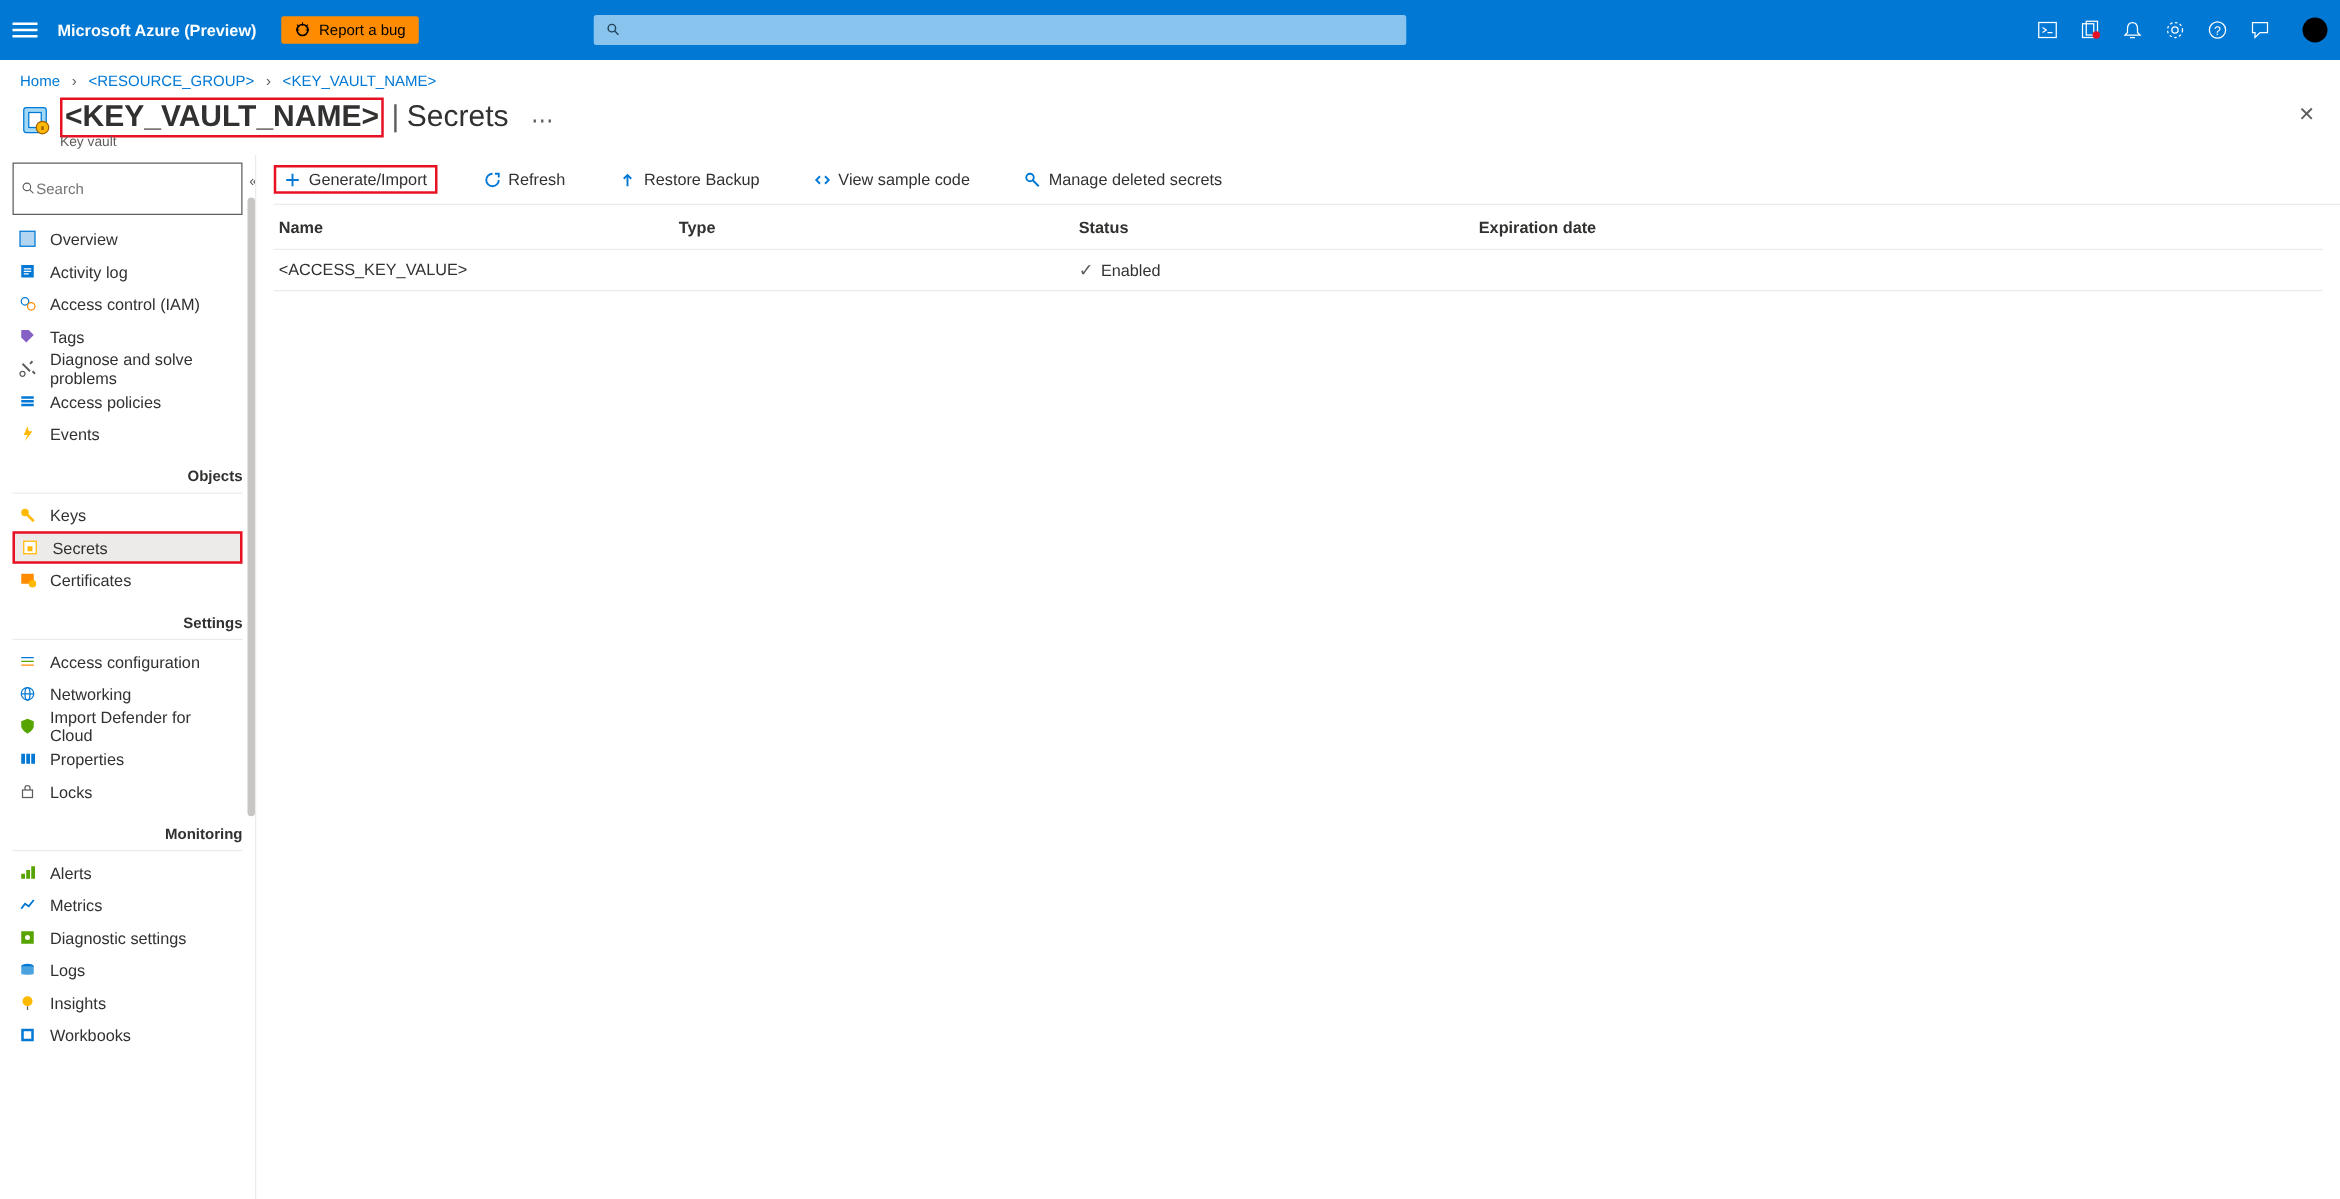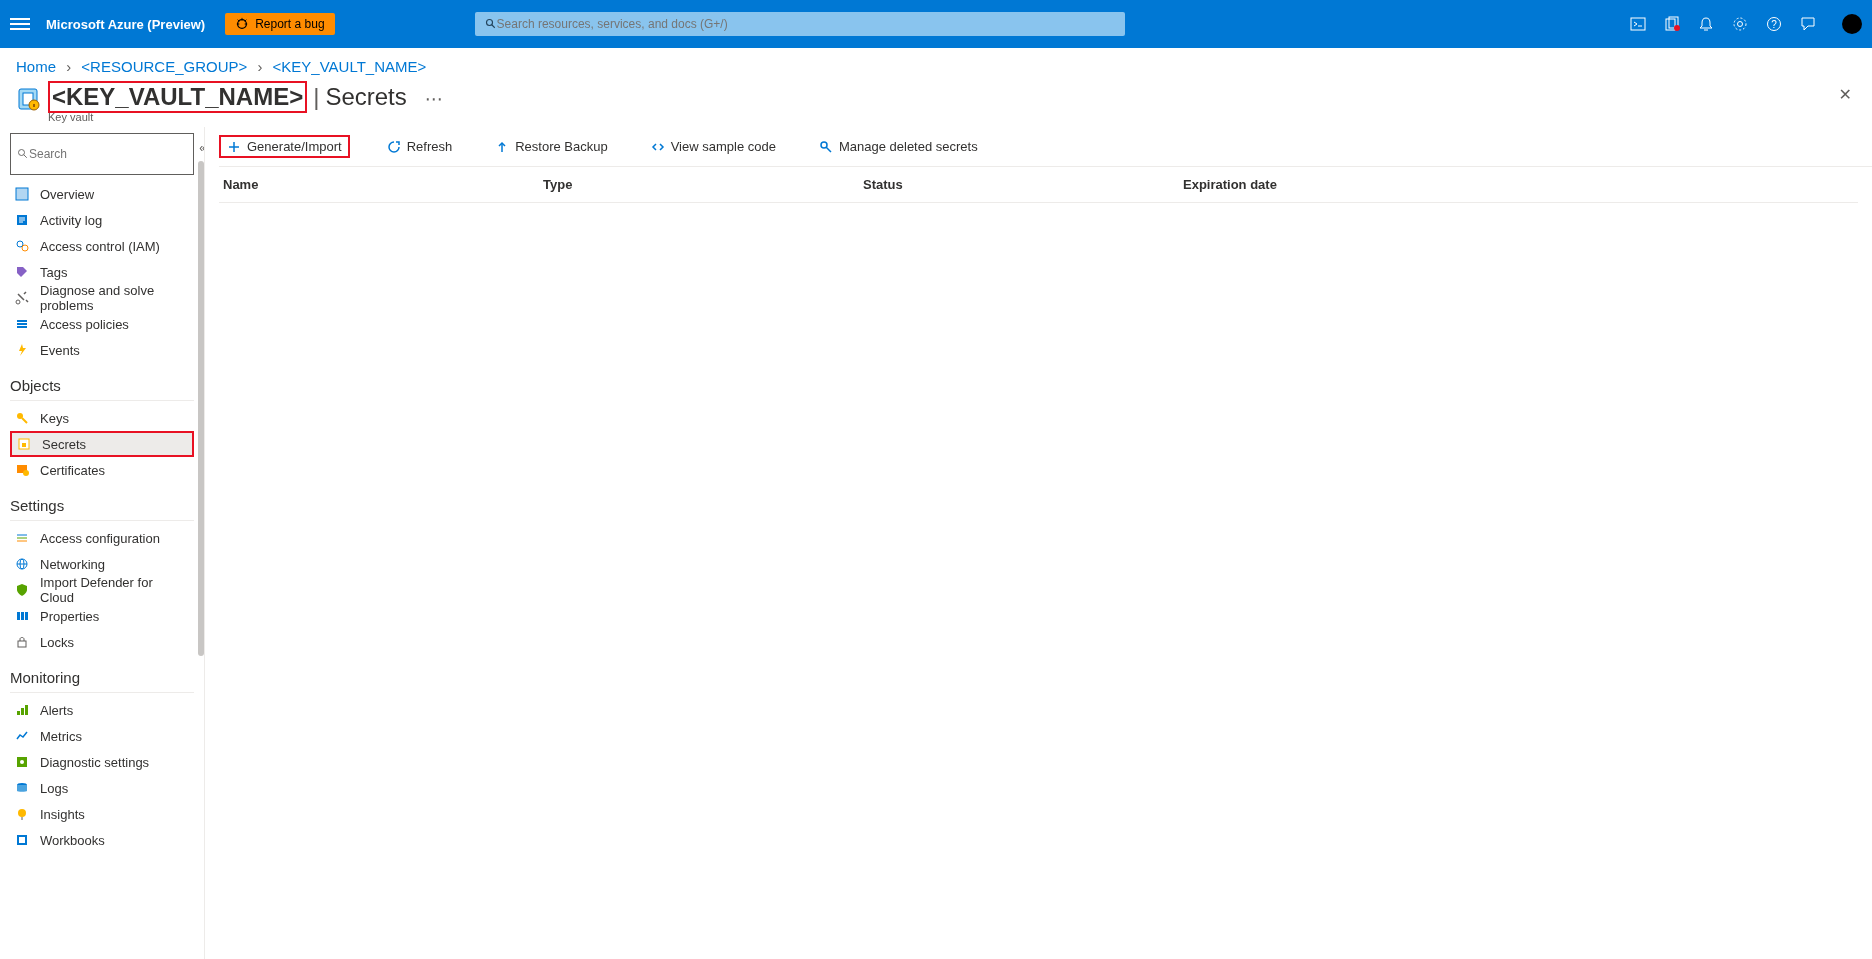"Search resources, services, and docs" input { html: <input> -> none }
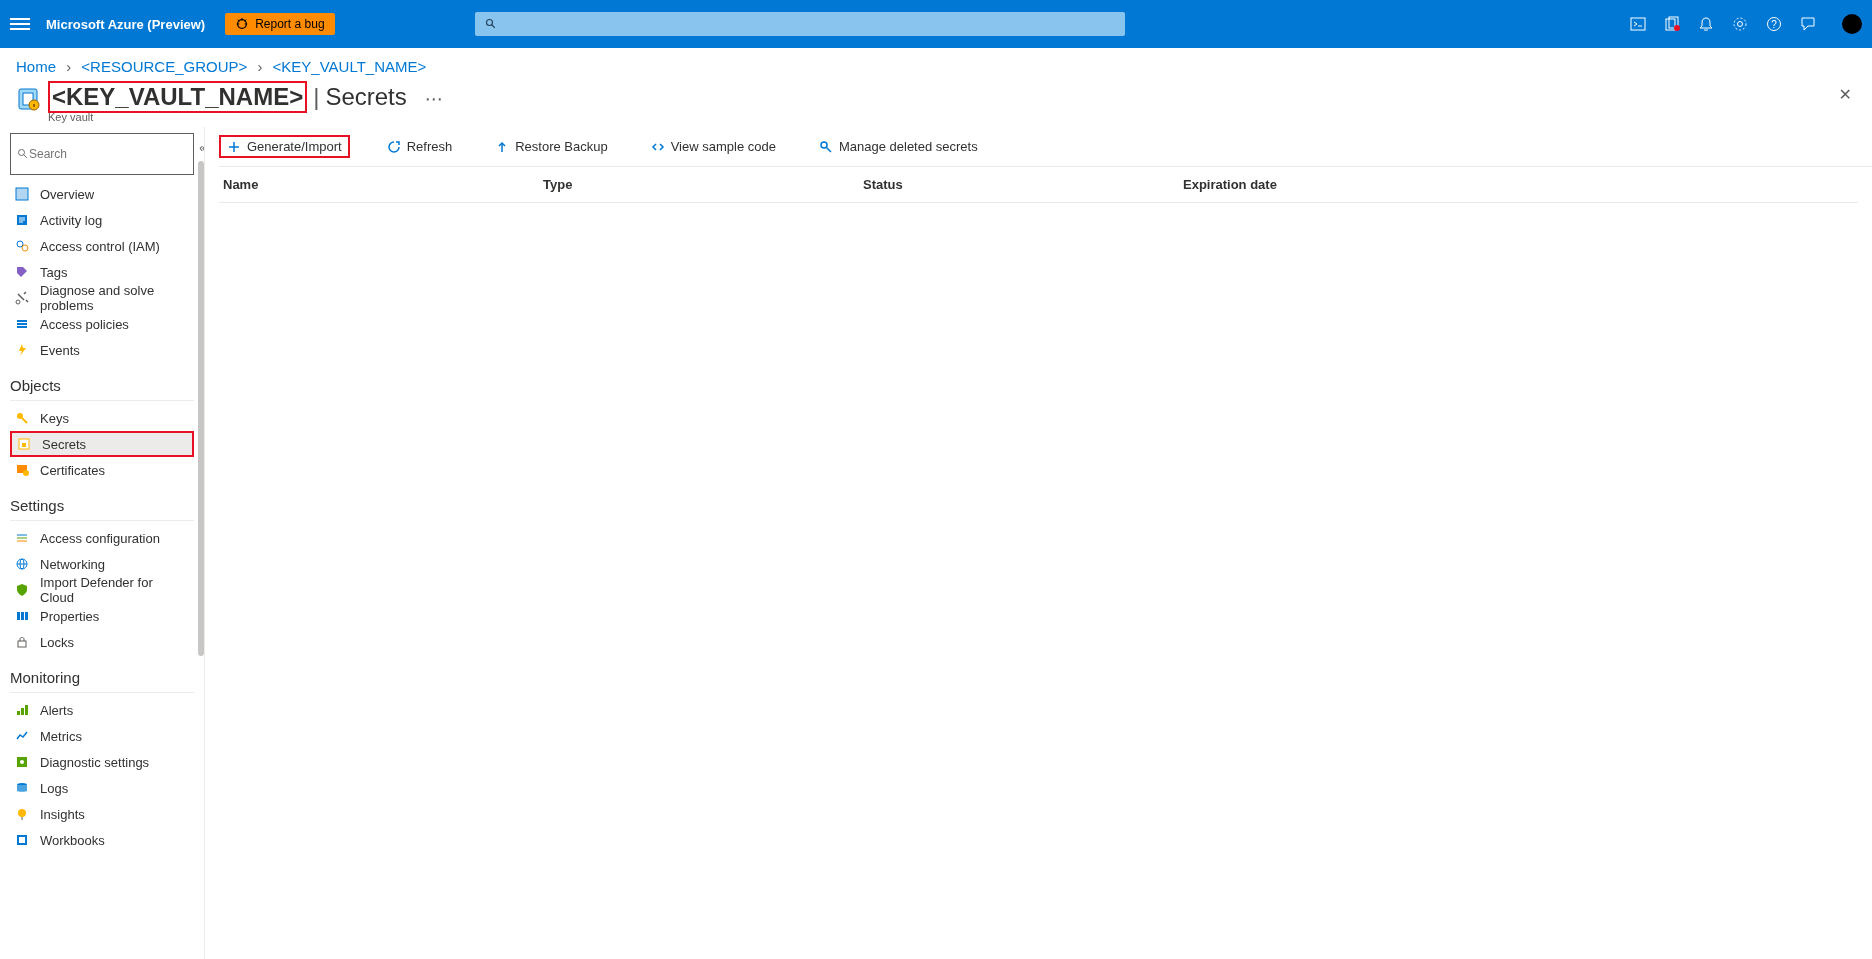"Home › <RESOURCE_GROUP> ›" .breadcrumb { font-size: 15px -> 12px }
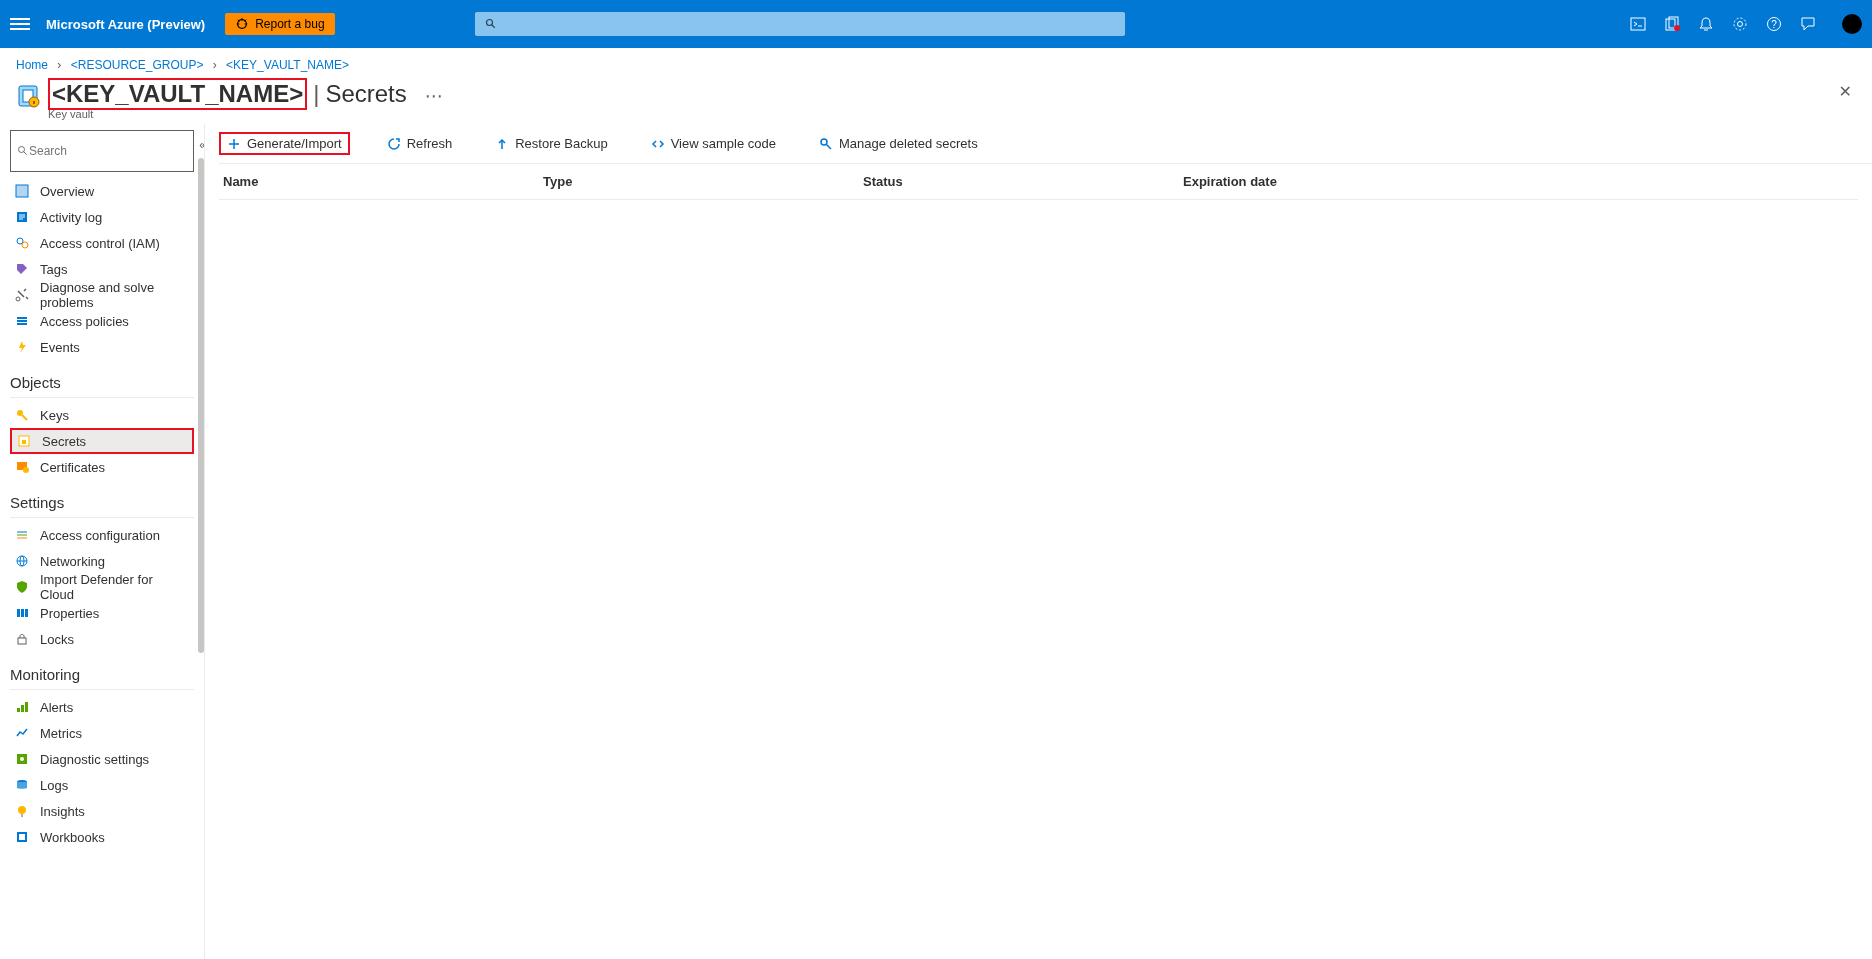"<ACCESS_KEY_VALUE>" div.table-row { html: none -> <div> <div>&lt;ACCESS_KEY_VALUE&gt;</div> <div></div> <div> <span>✓</span> <span>Enabled</span> </div> <div></div> </div> }
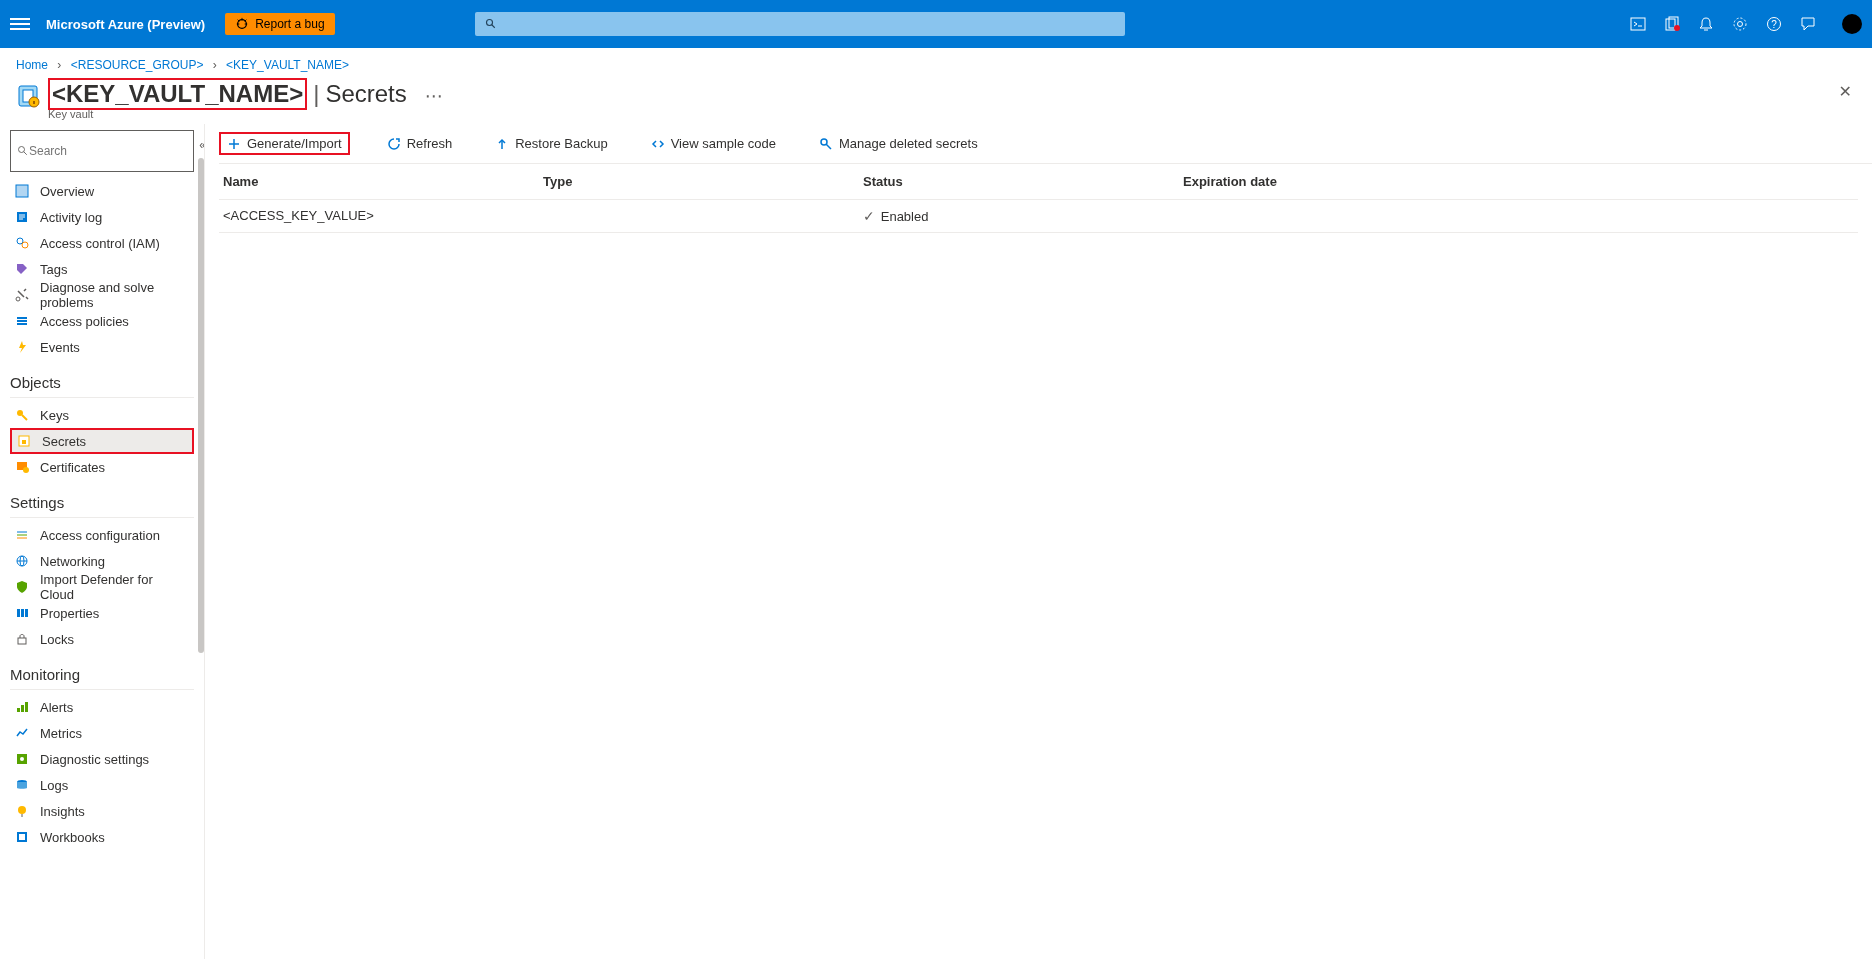"Objects" .section-head { font-size: 15px -> 12px; font-weight: 400 -> 700; text-align: none -> right }
